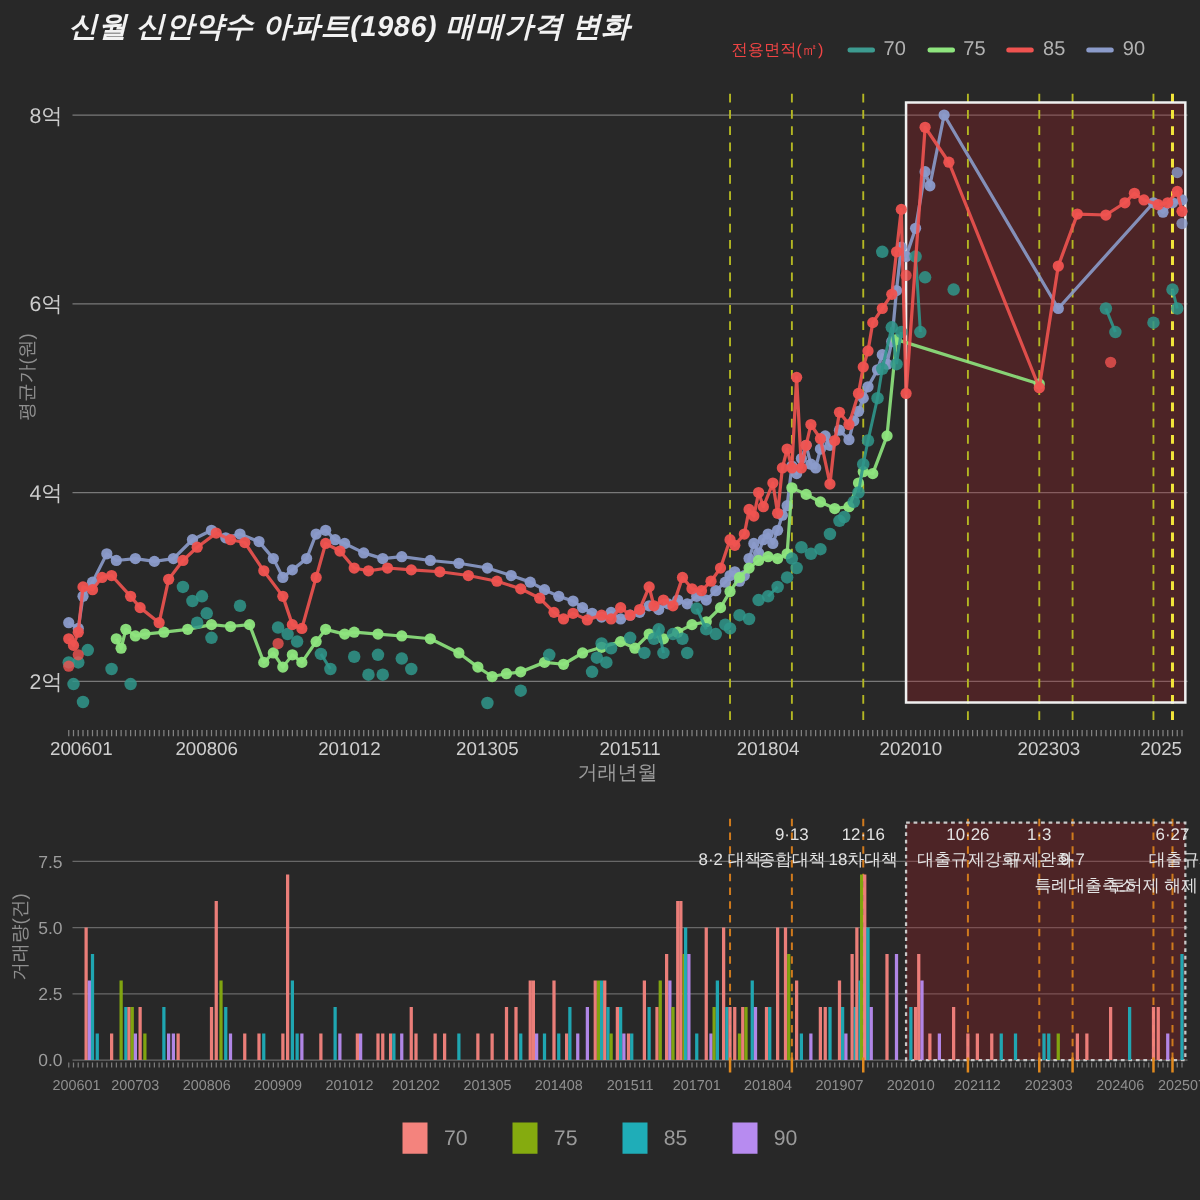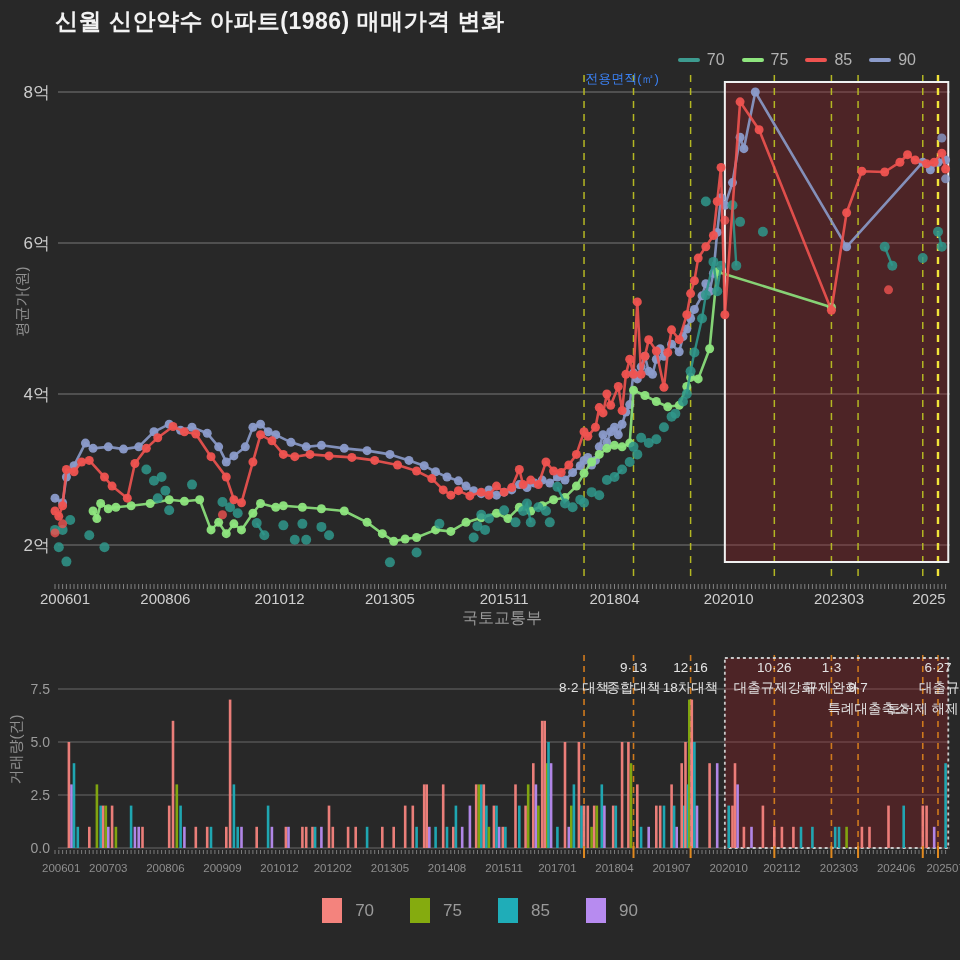"신월 신안약수 아파트(1986) 매매가격 변화" .title { font-style: none -> italic }
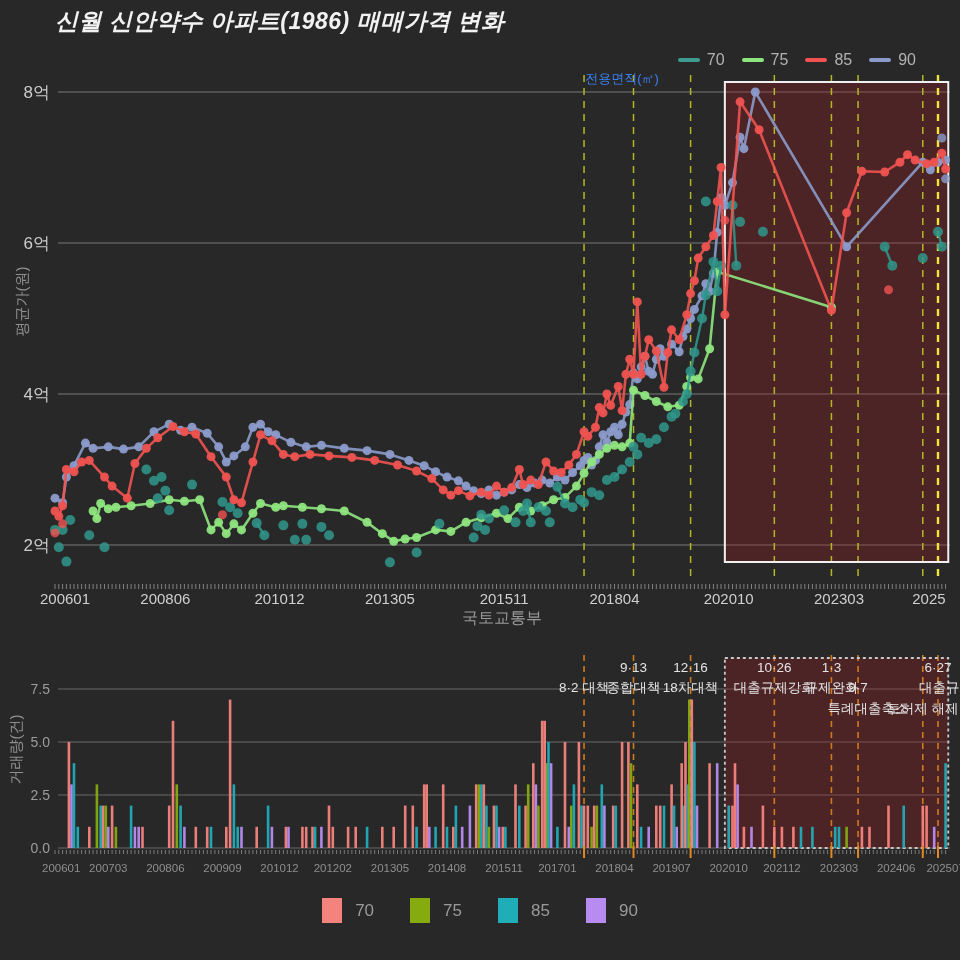"전용면적(㎡)" .legend-top .cap { color: #3b82f6 -> #ef4444; margin-top: 39px -> none }
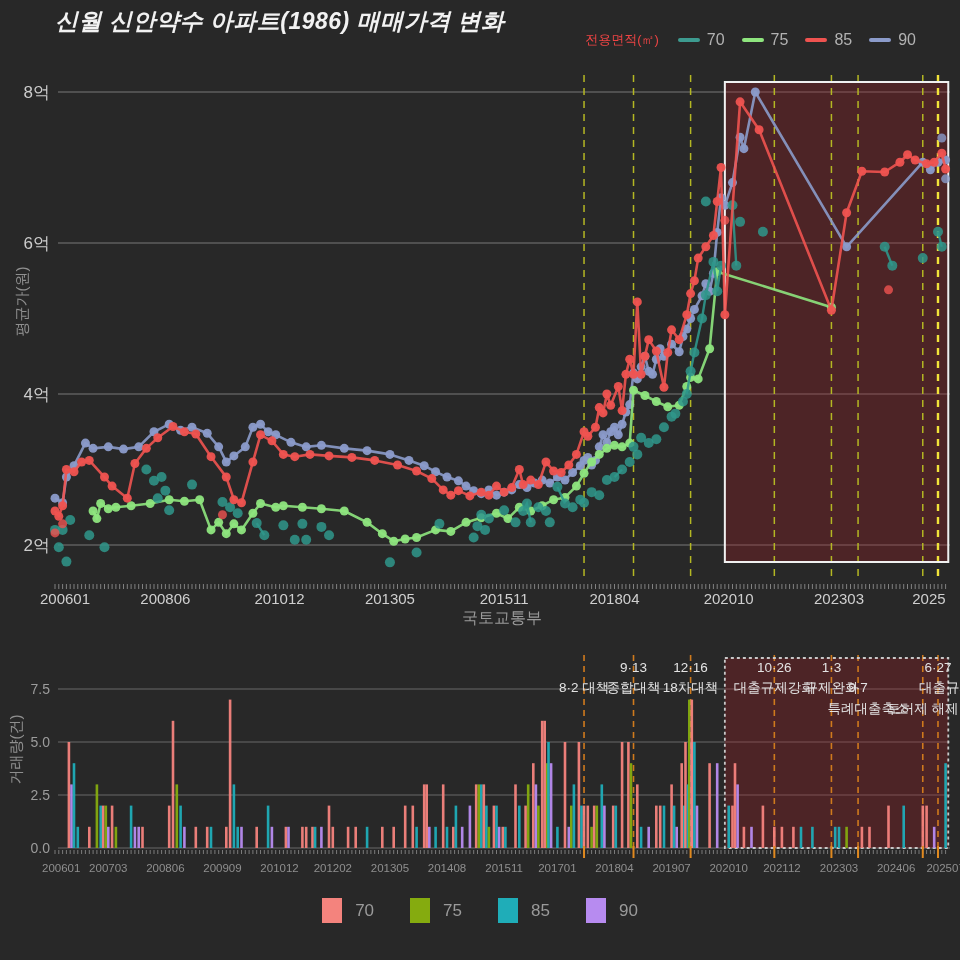"국토교통부" div.xlab { text: 국토교통부 -> 거래년월 }
